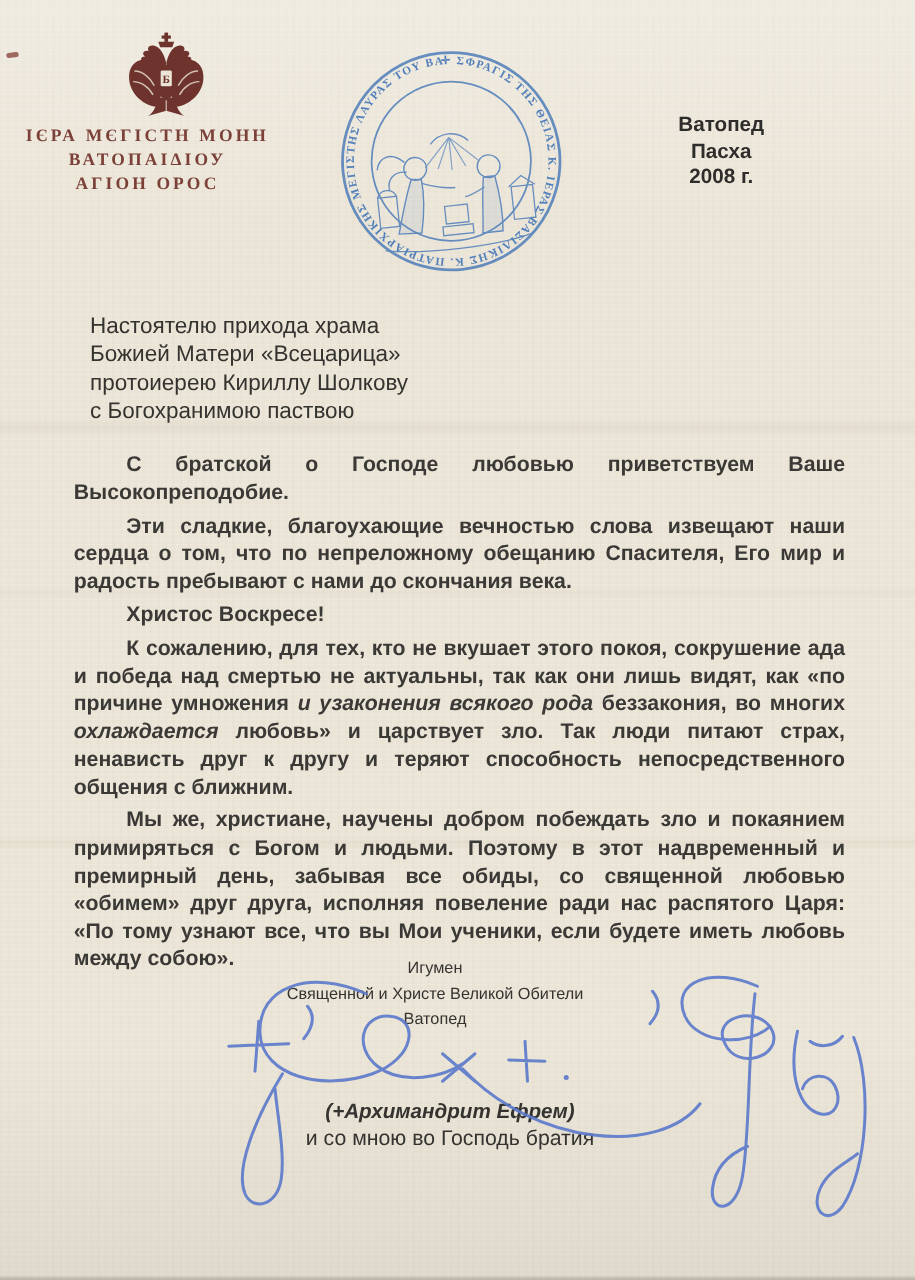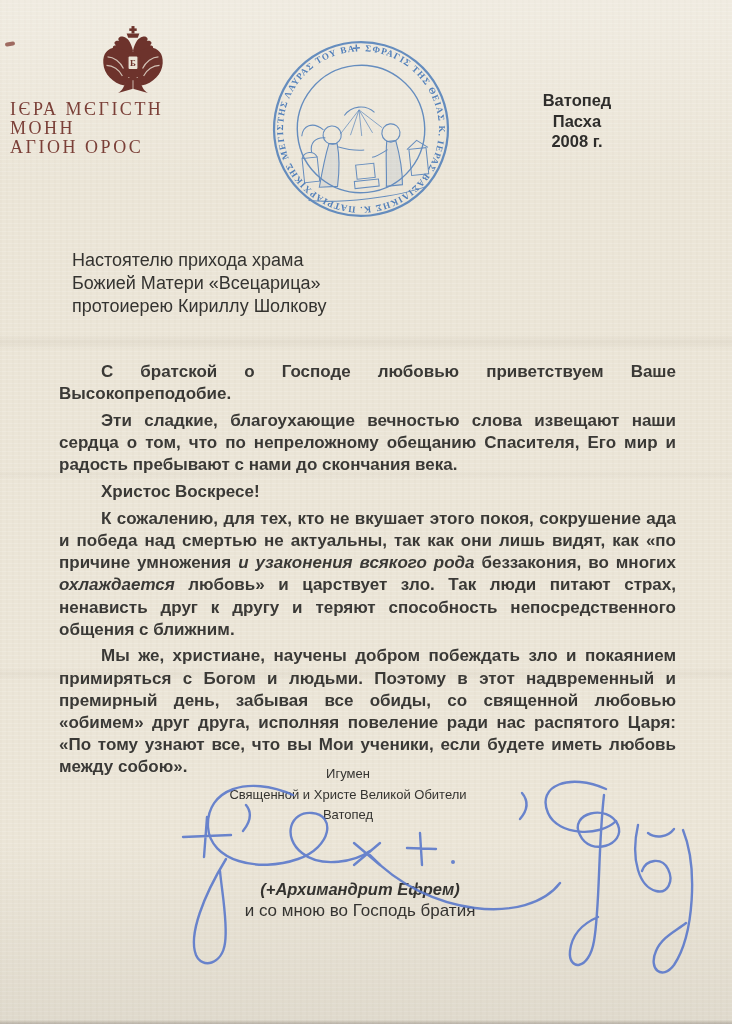"ІЄРА МЄГІСТН МОНН" .monastery { font-size: 18px -> 14px; font-weight: normal -> bold; text-align: left -> center }
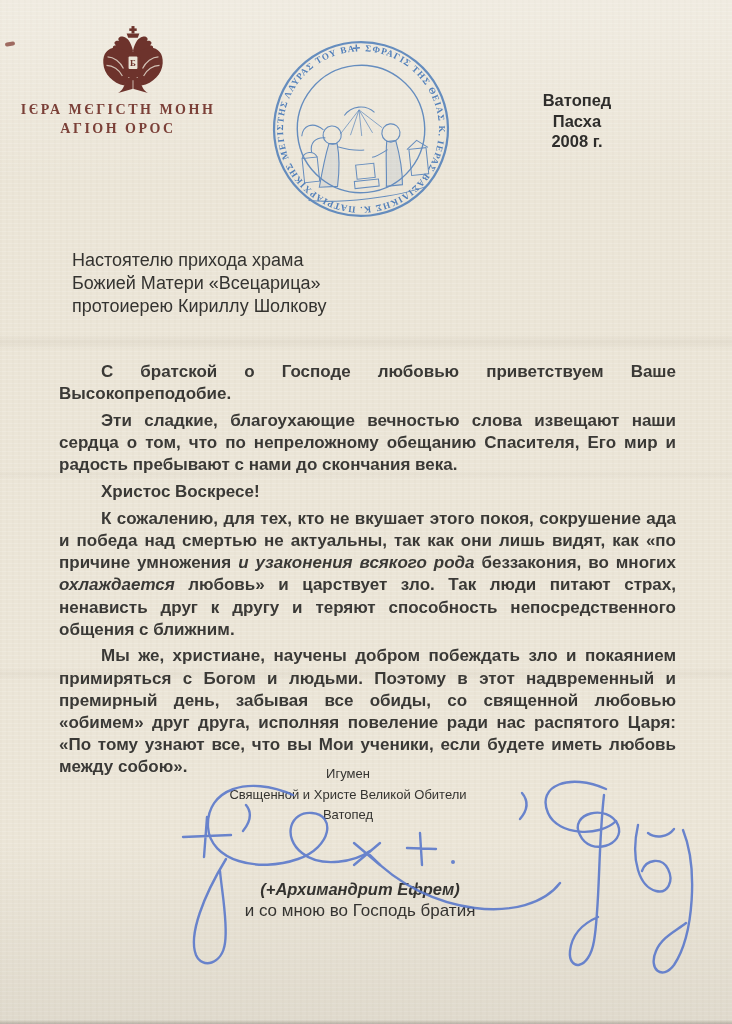"ВАТОПАІΔІОУ" div { html: none -> <div>ВАТОПАІΔІОУ</div> }
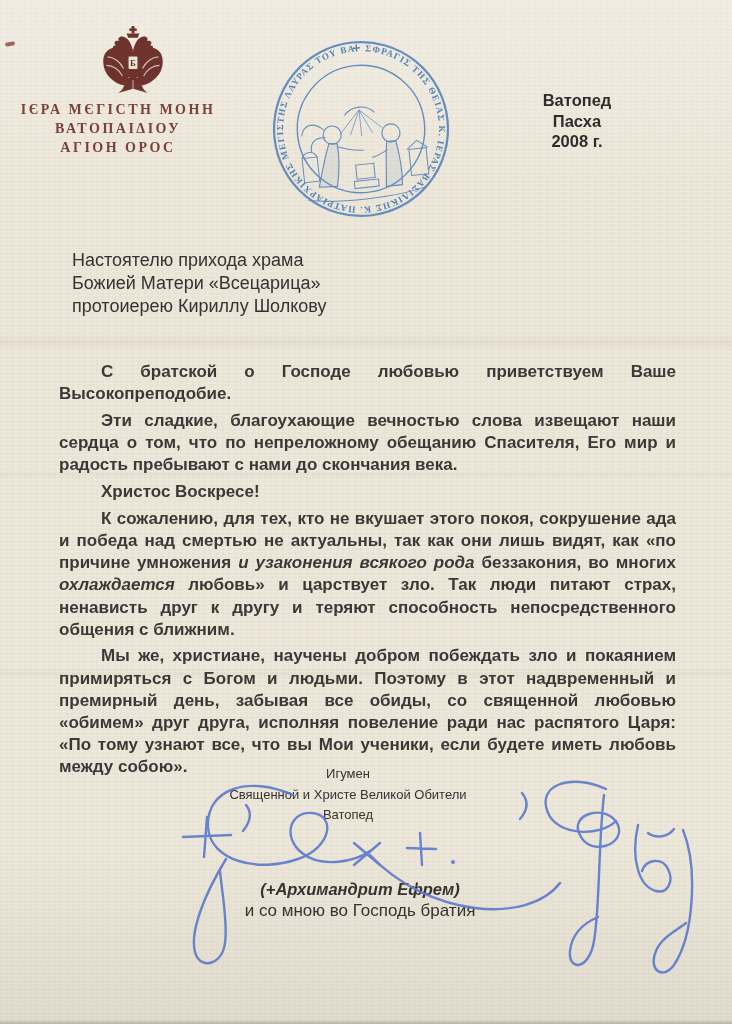"с Богохранимою паствою" div { html: none -> <div>с Богохранимою паствою</div> }
